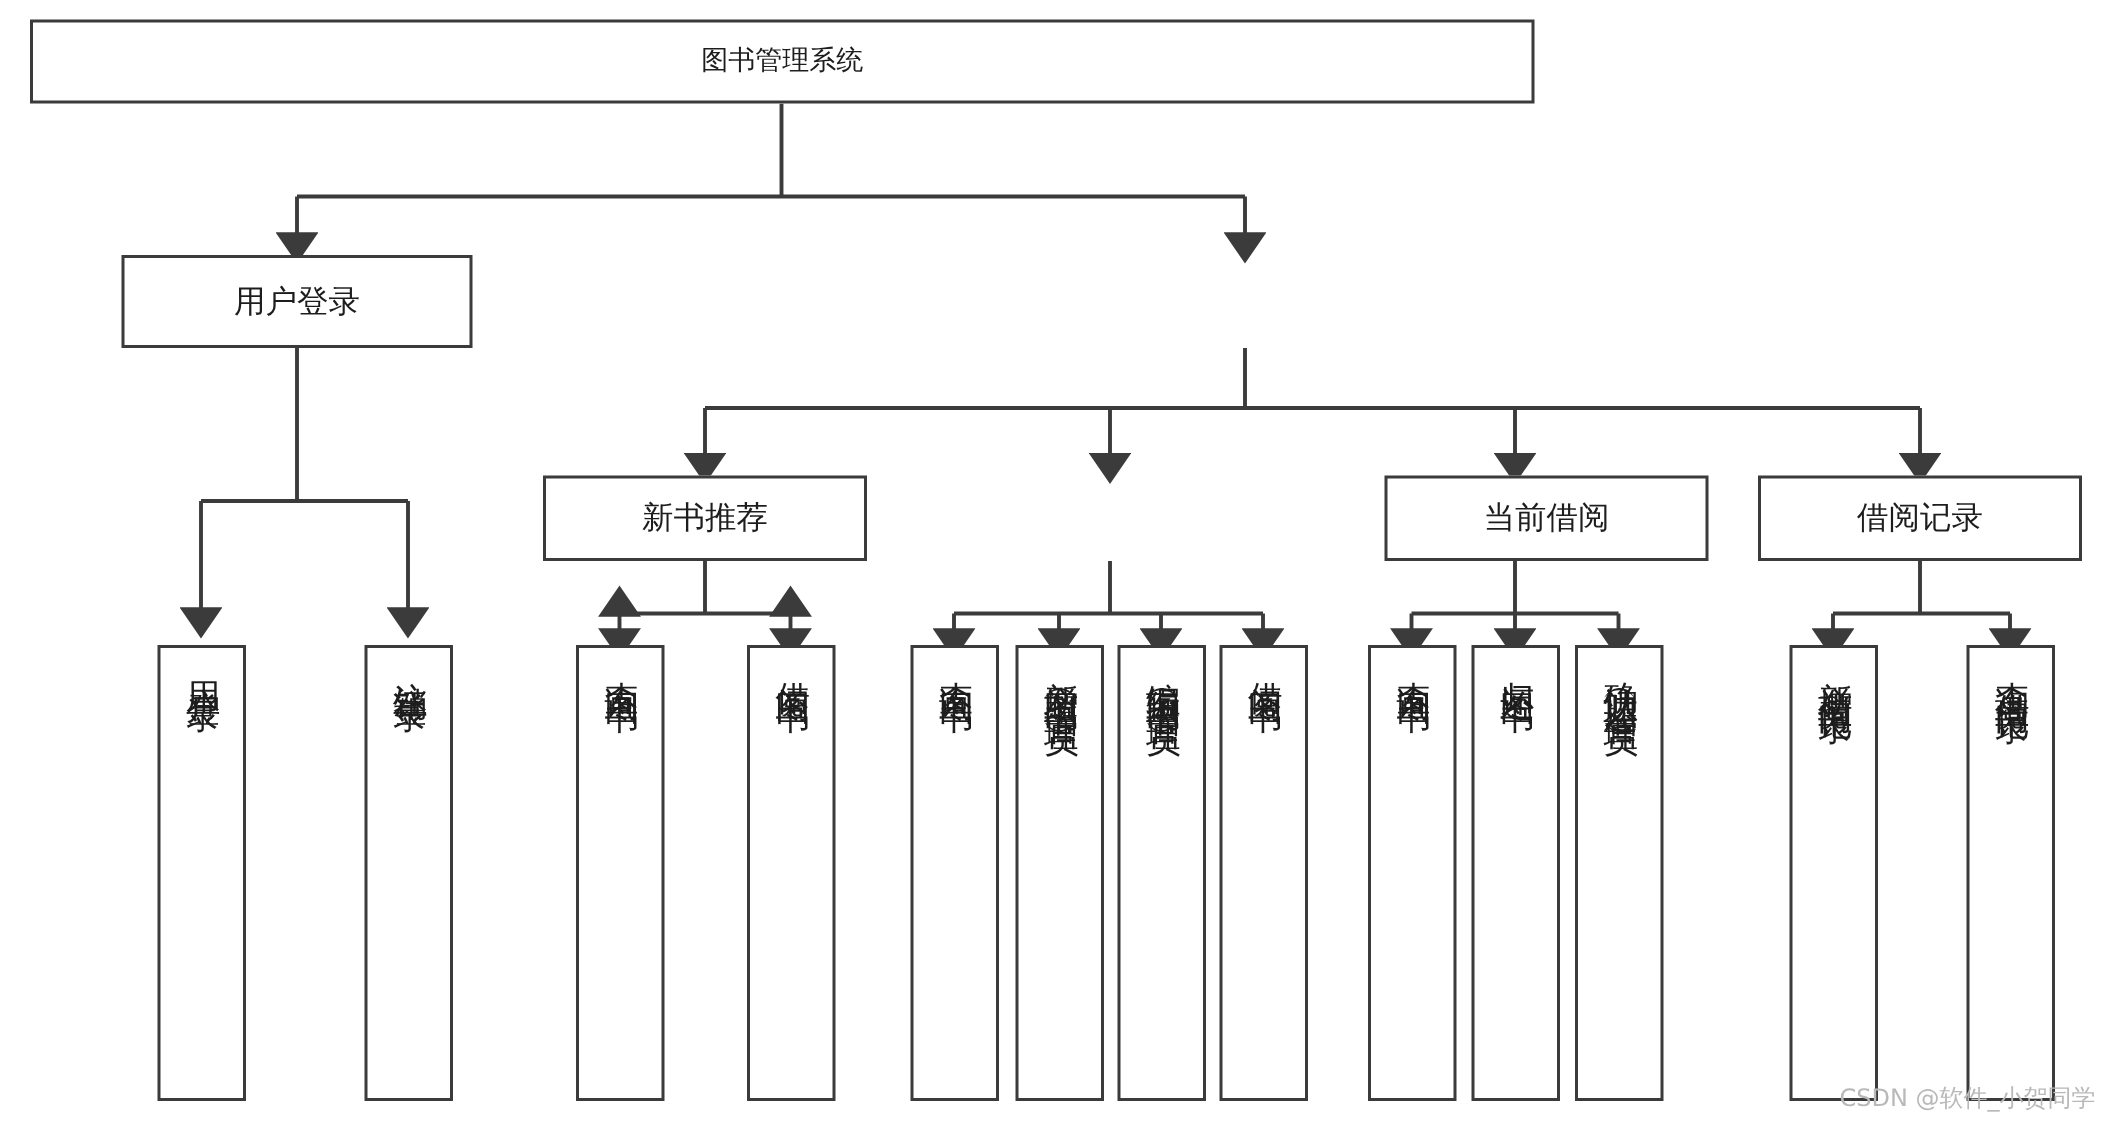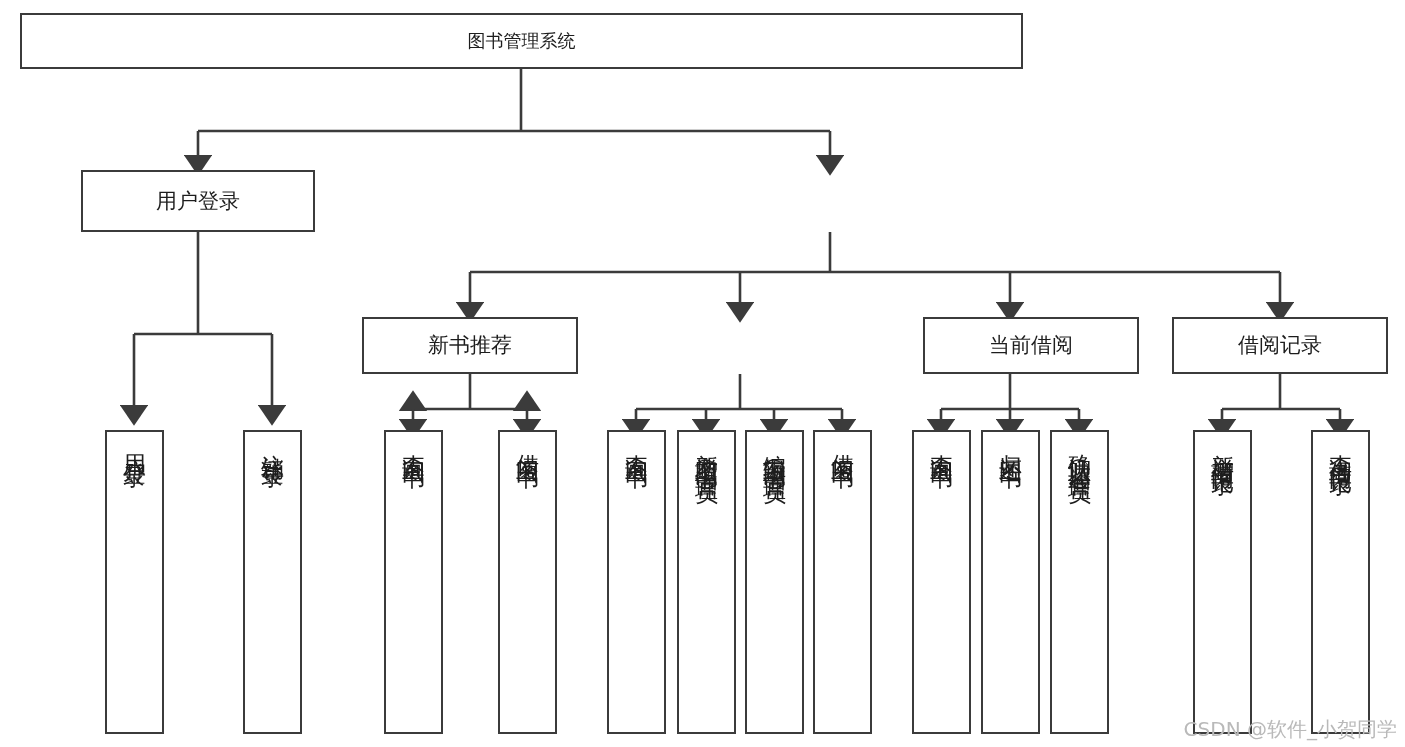"CSDN @软件_小贺同学" .watermark { font-size: 20px -> 16px }
